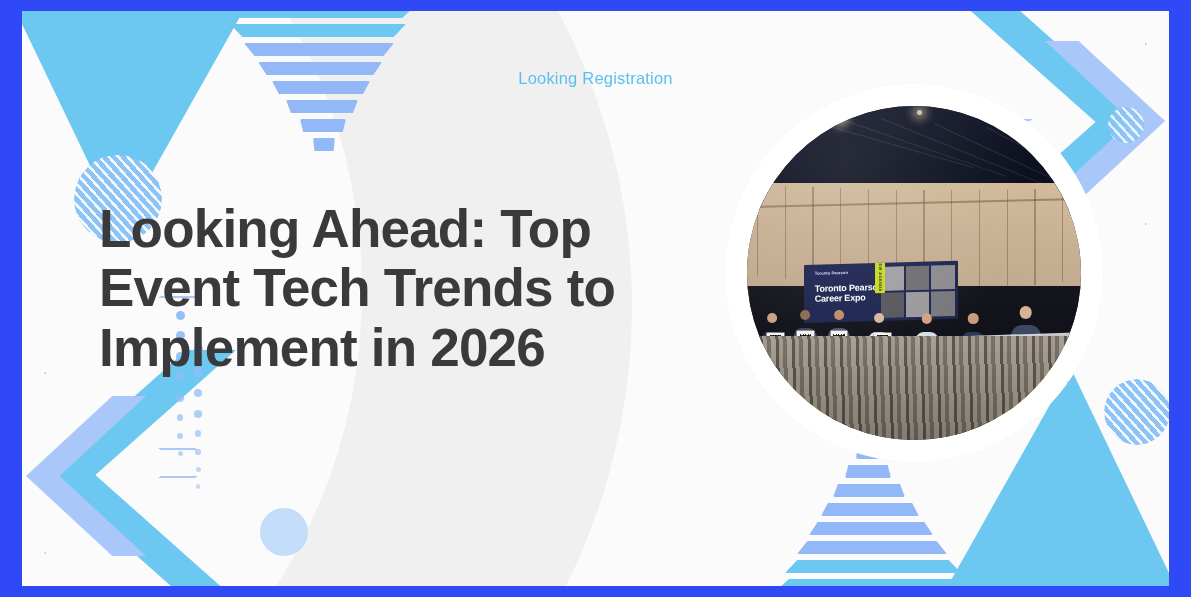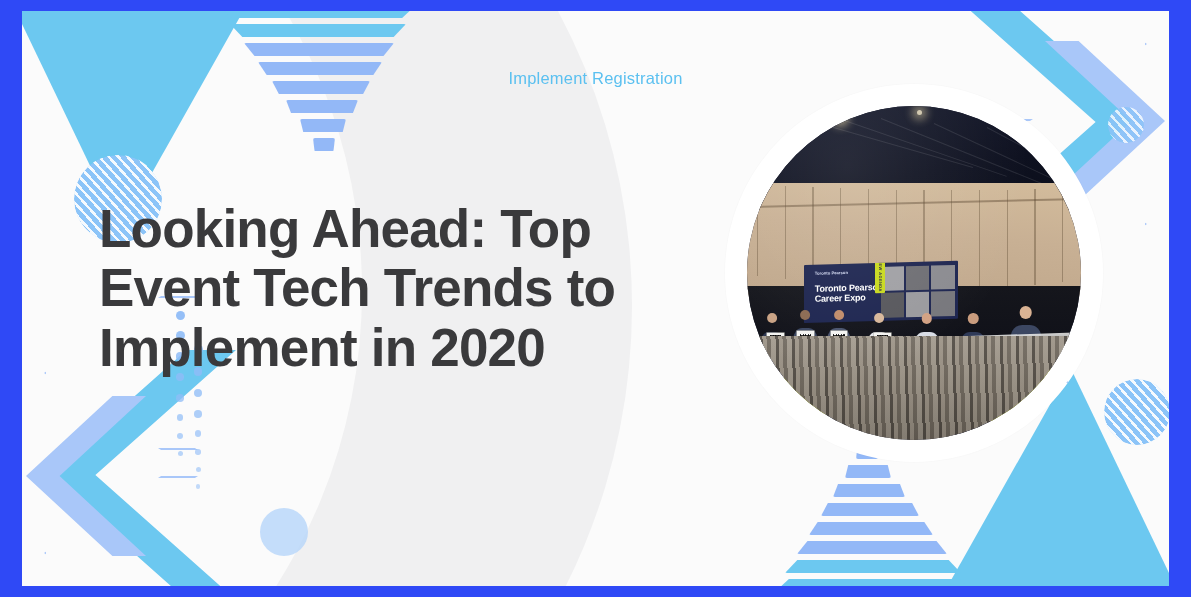"Implement Registration" div.kicker { text: Implement -> Looking }
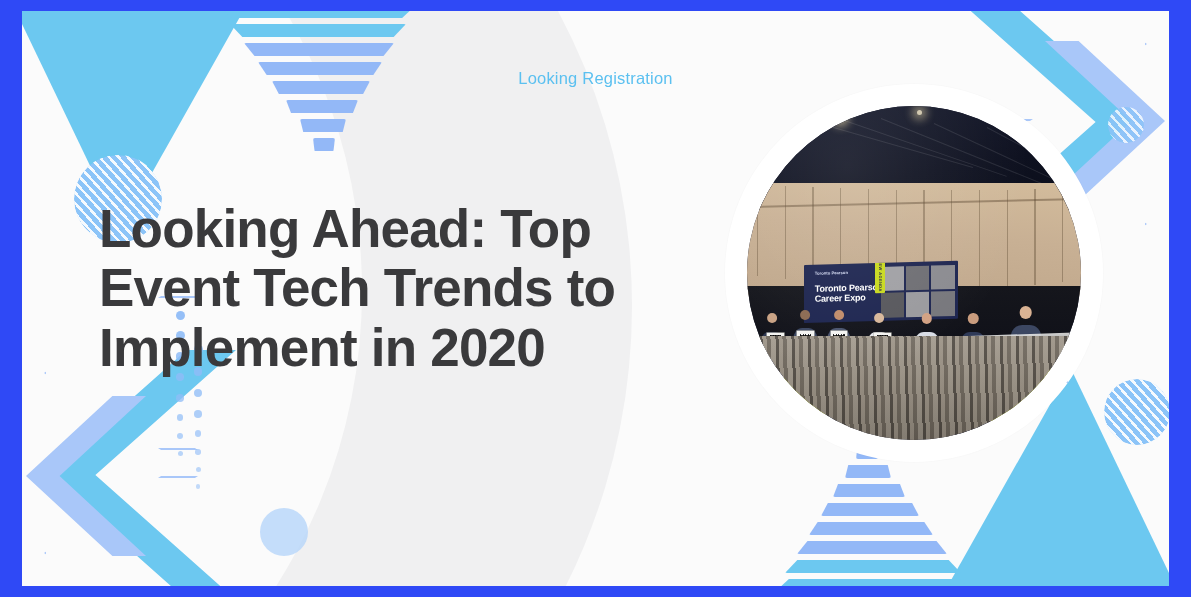"Looking Ahead: Top Event Tech" h1.headline { text: 2020 -> 2026 }
